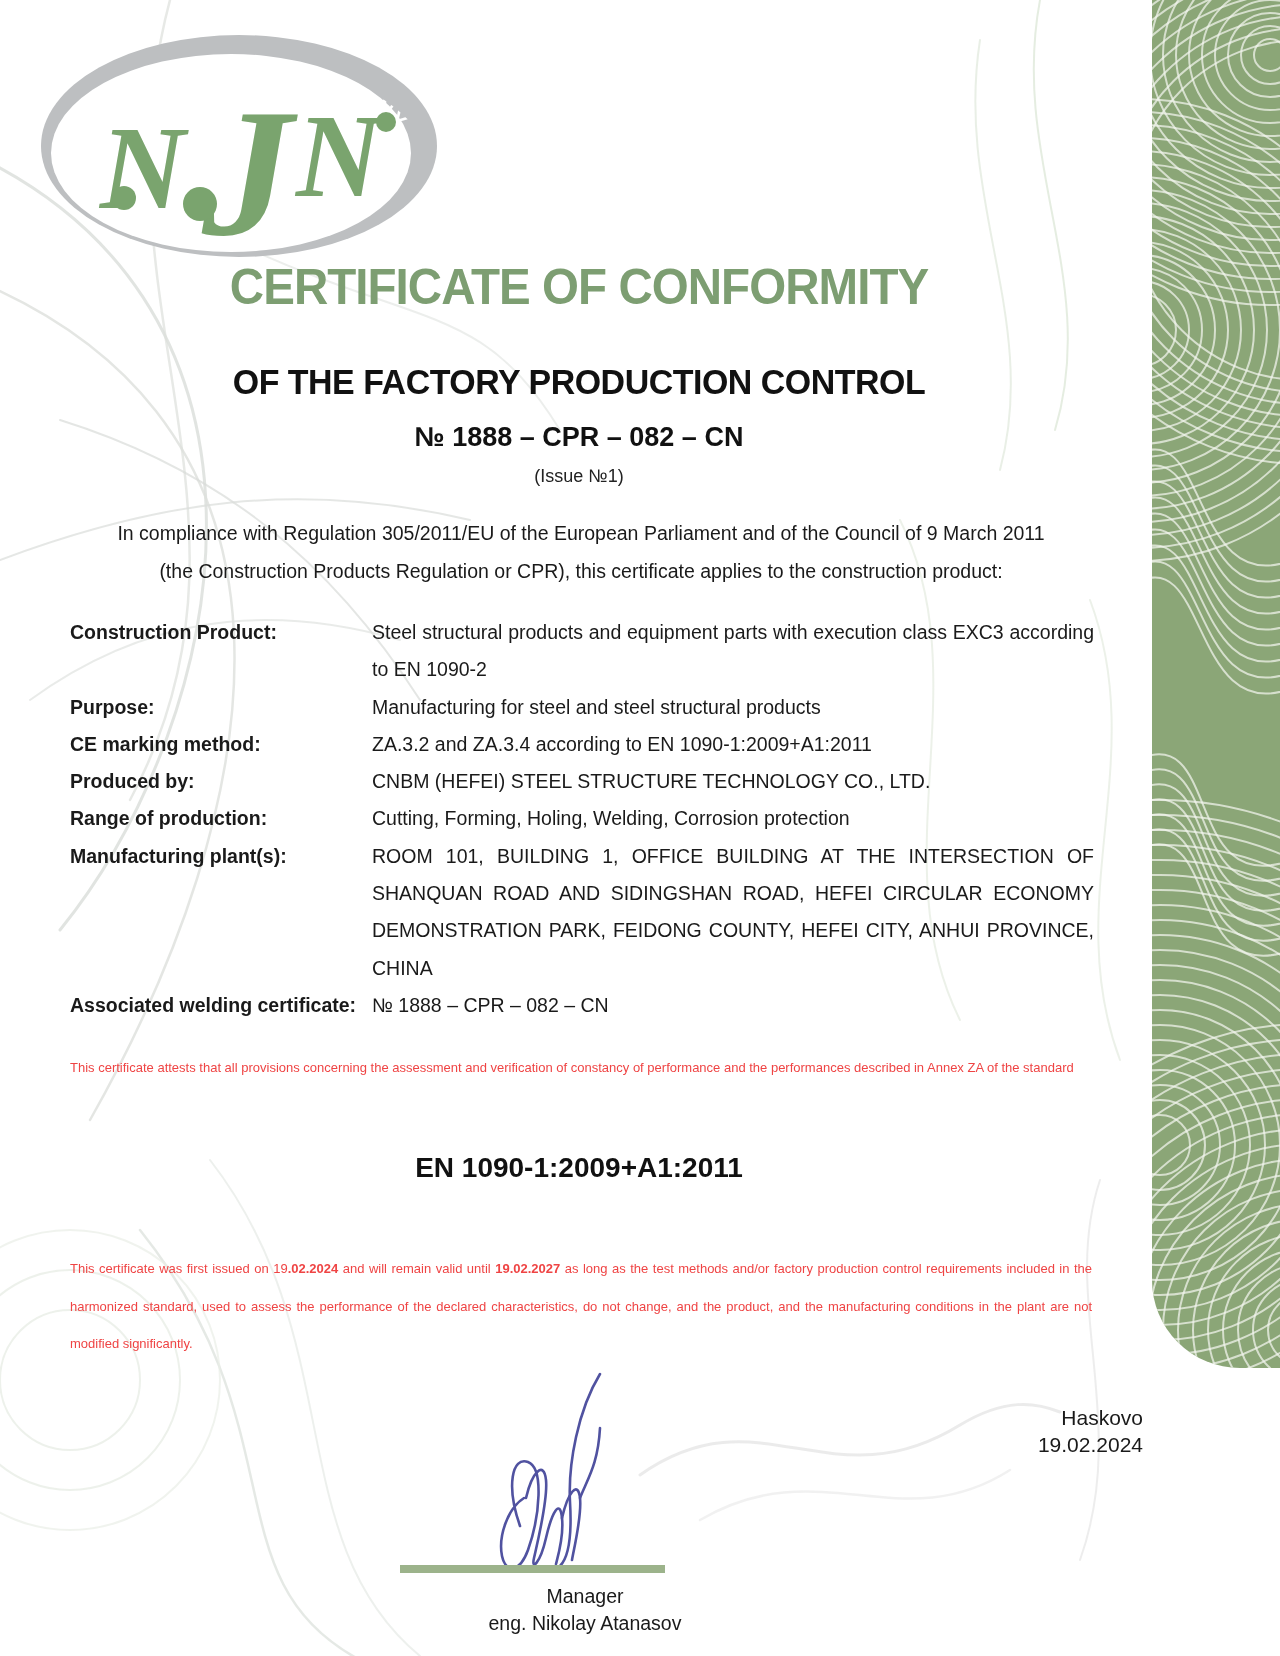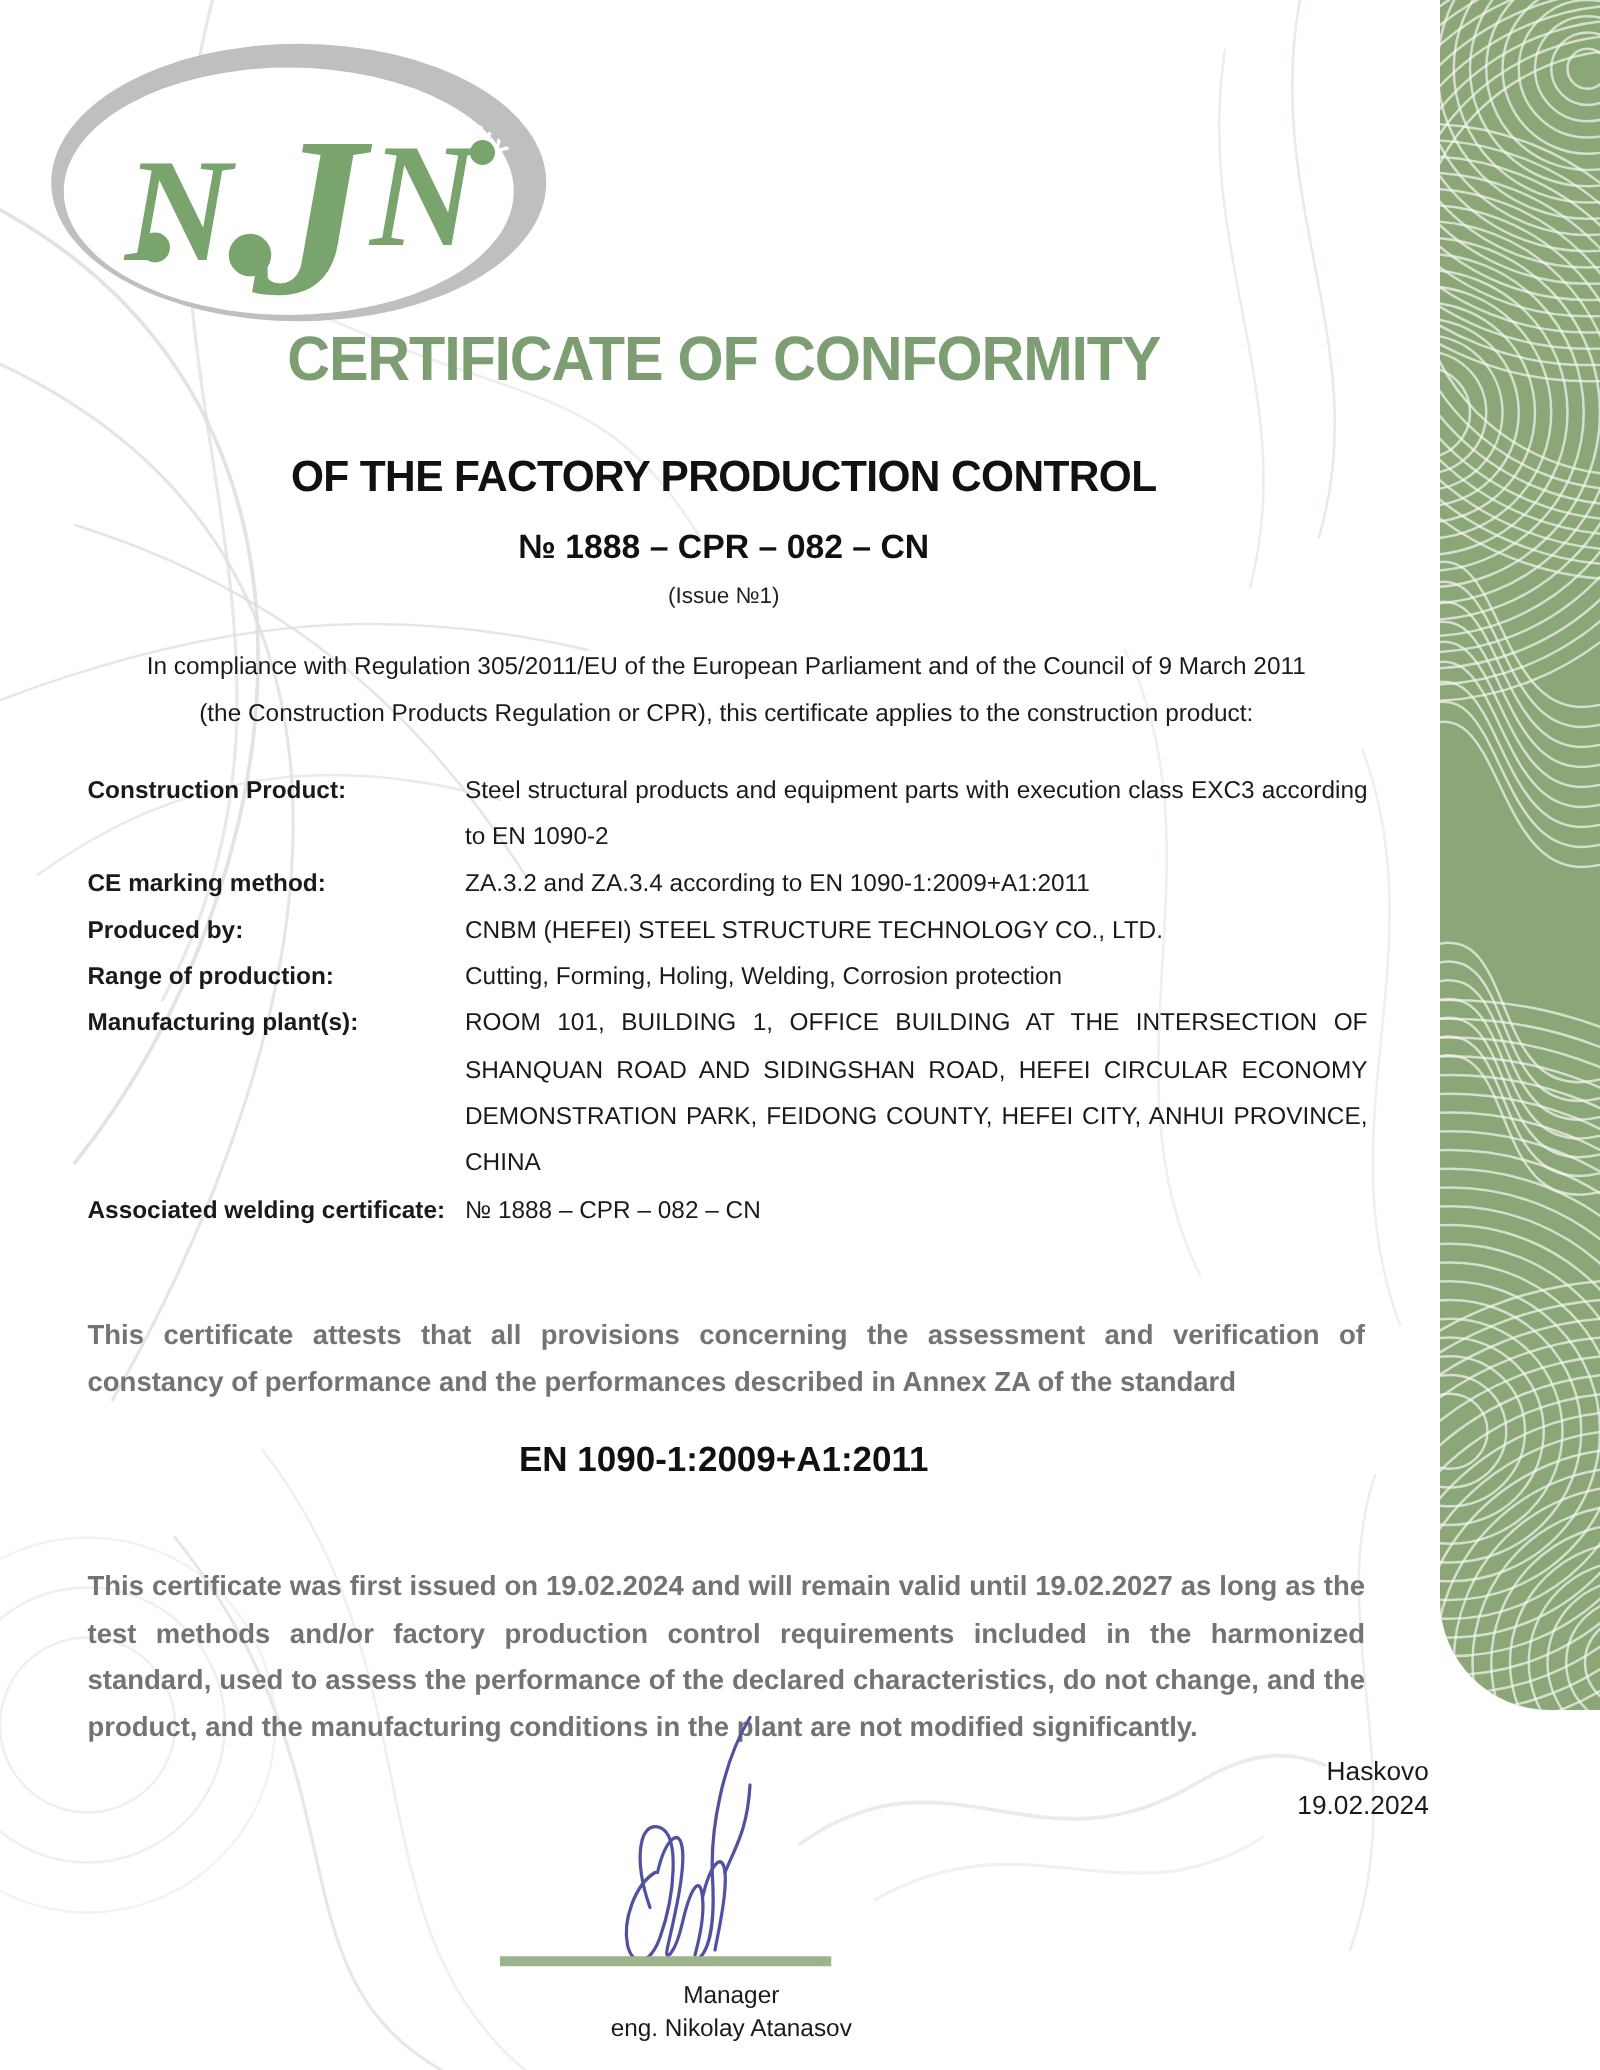"Purpose:" div.frow { html: none -> <div> <div>Purpose:</div> <div>Manufacturing for steel and steel structural products</div> </div> }
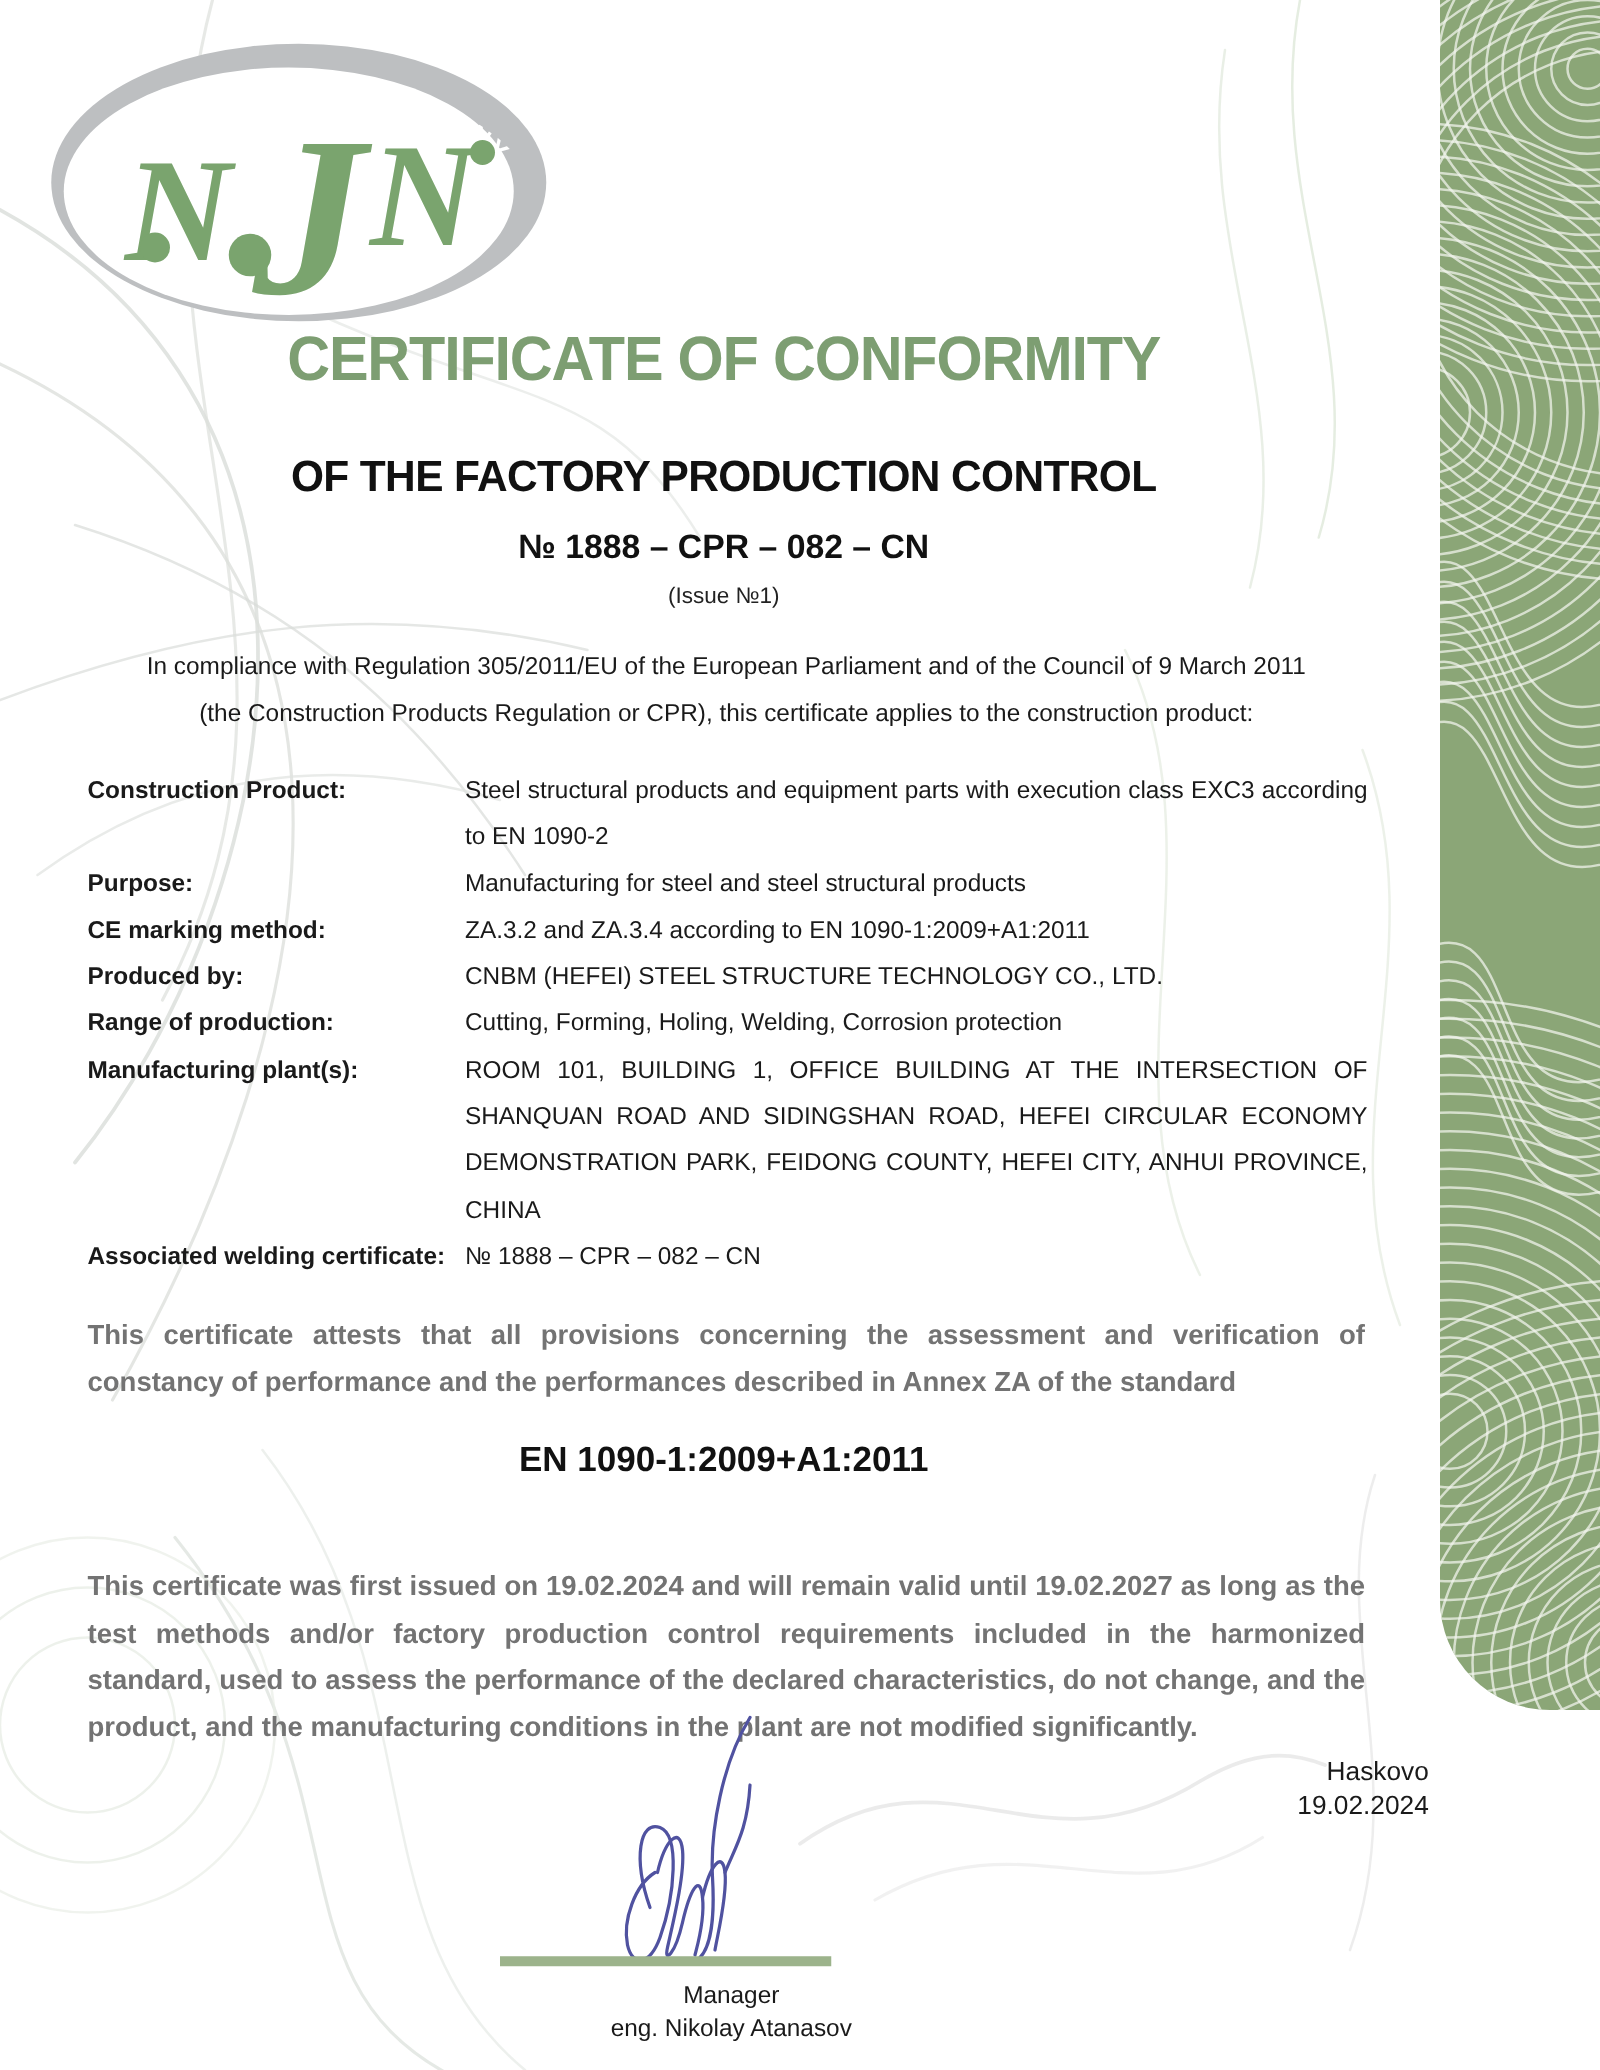"This certificate attests that all" .para { color: #737373 -> #ef4444; font-size: 22px -> 13px; font-weight: bold -> none }
